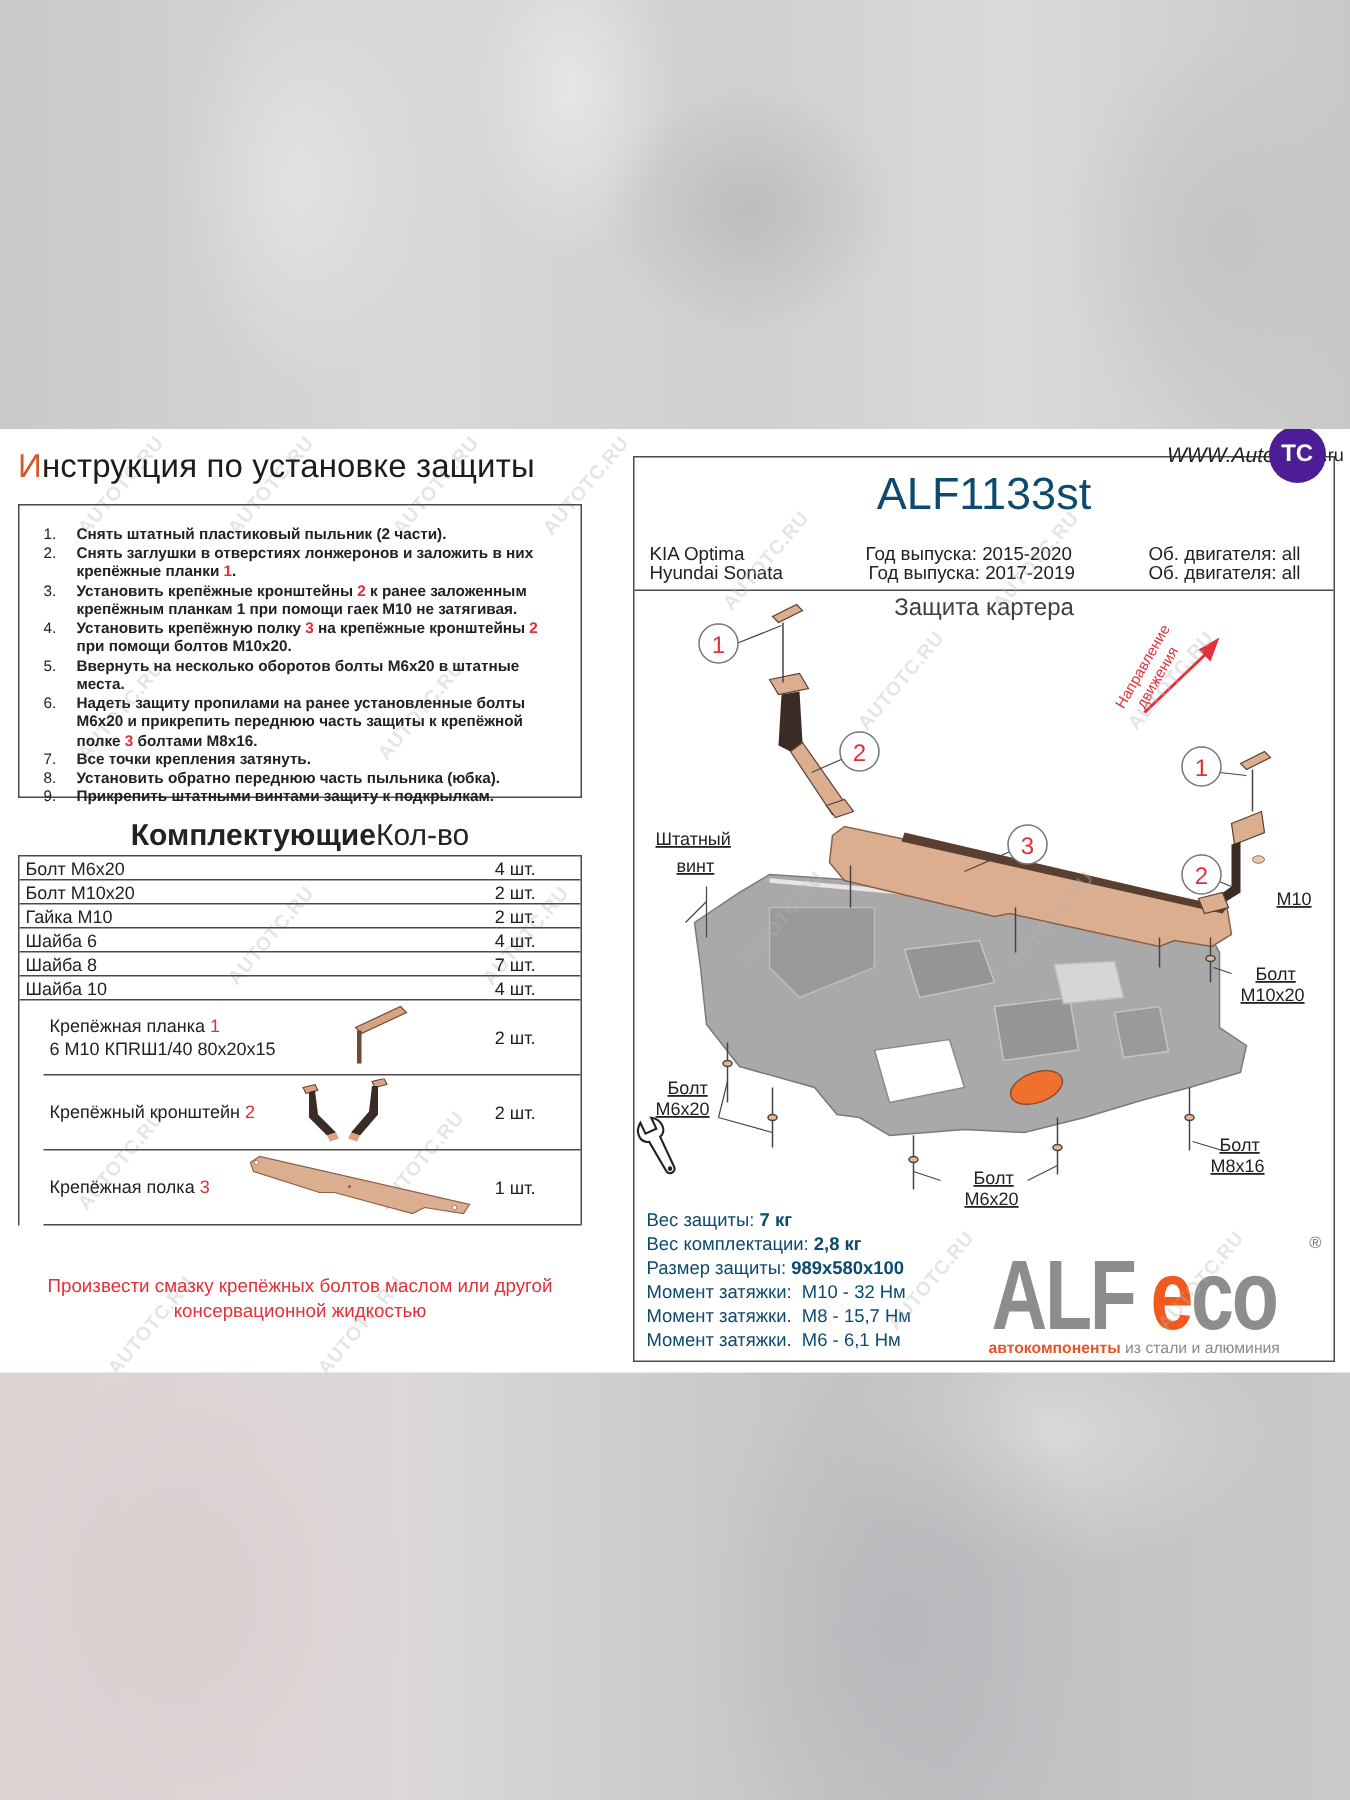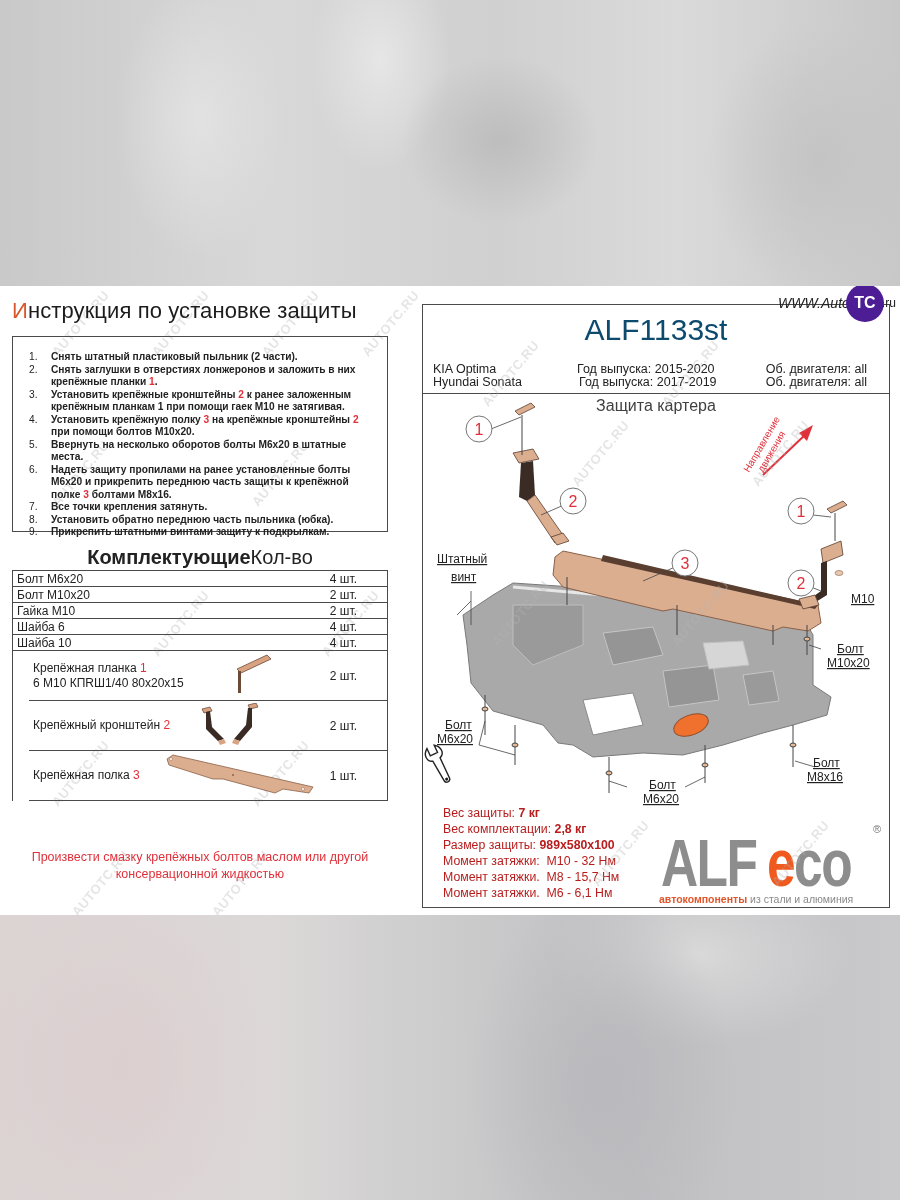"Шайба 8" div.prow { html: none -> <div> <span>Шайба 8</span> <span>7 шт.</span> </div> }
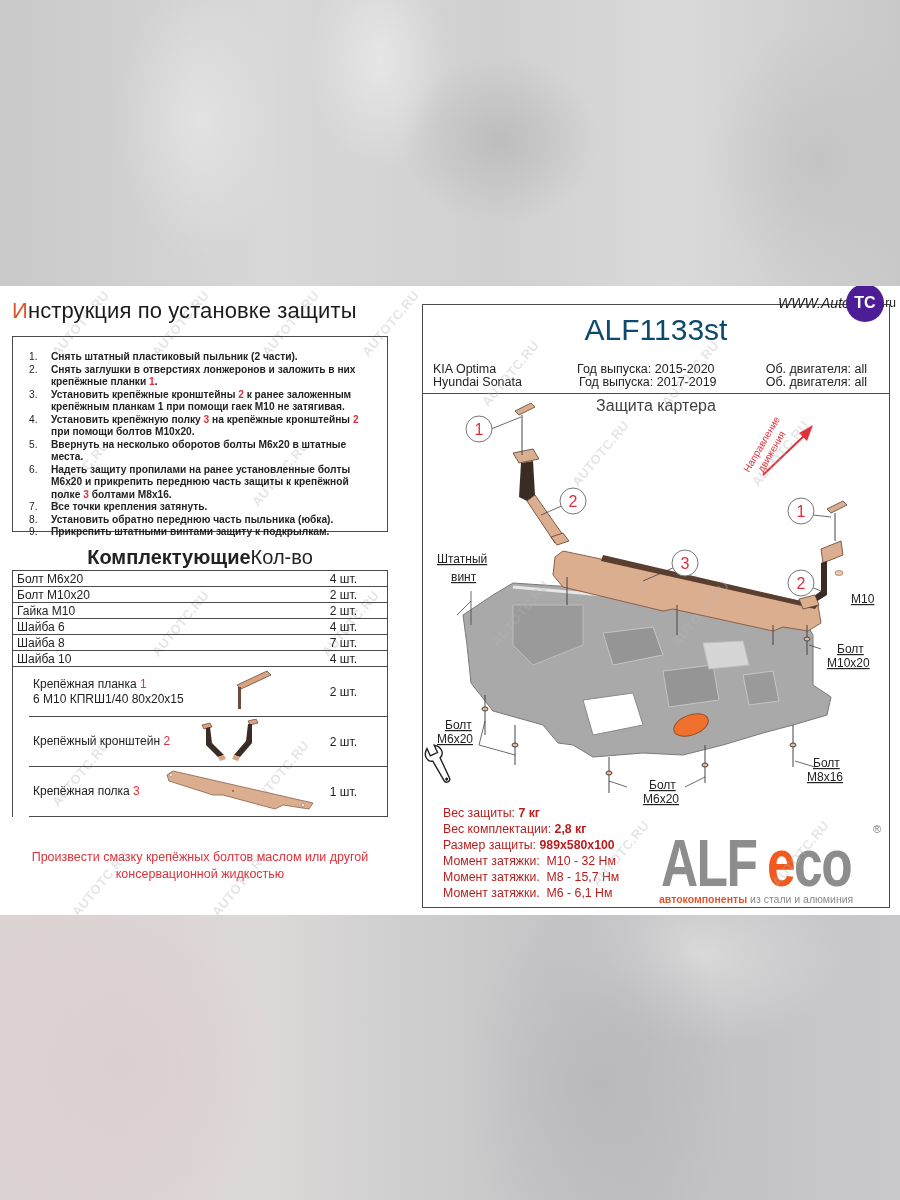"Вес защиты: 7 кг" .specs { color: #b91c1c -> #0c4a6e; left: 20px -> 8px }
